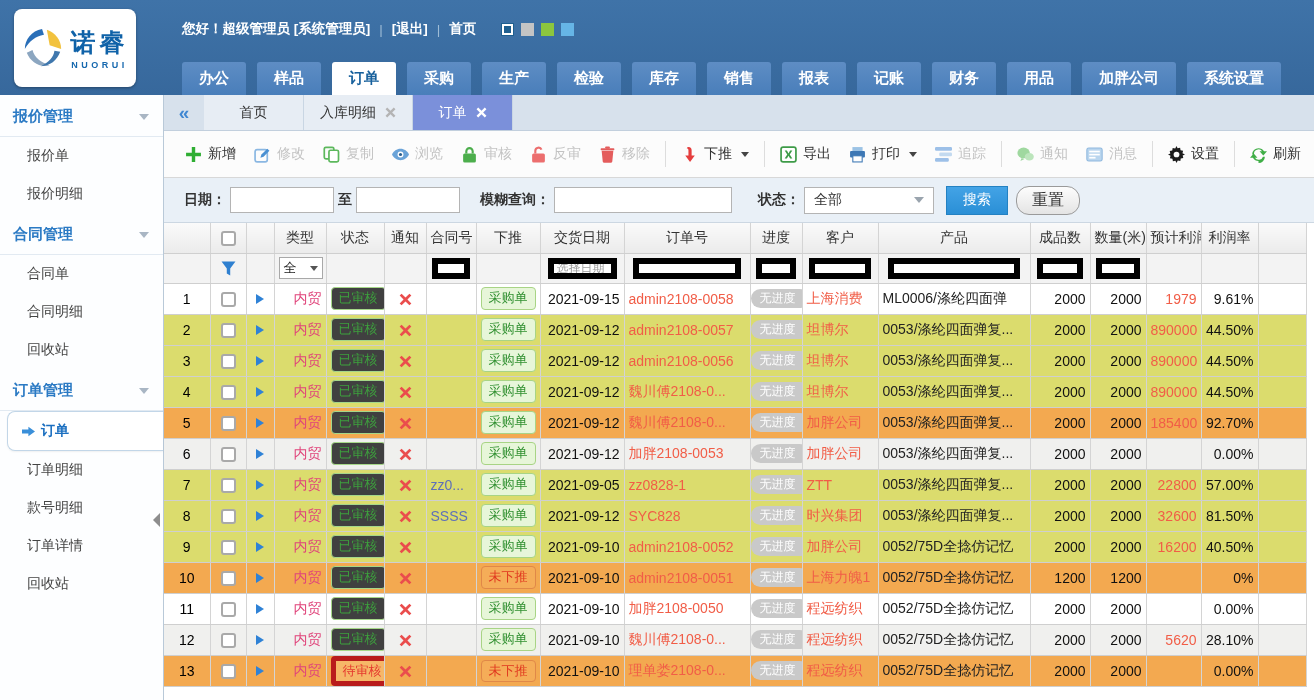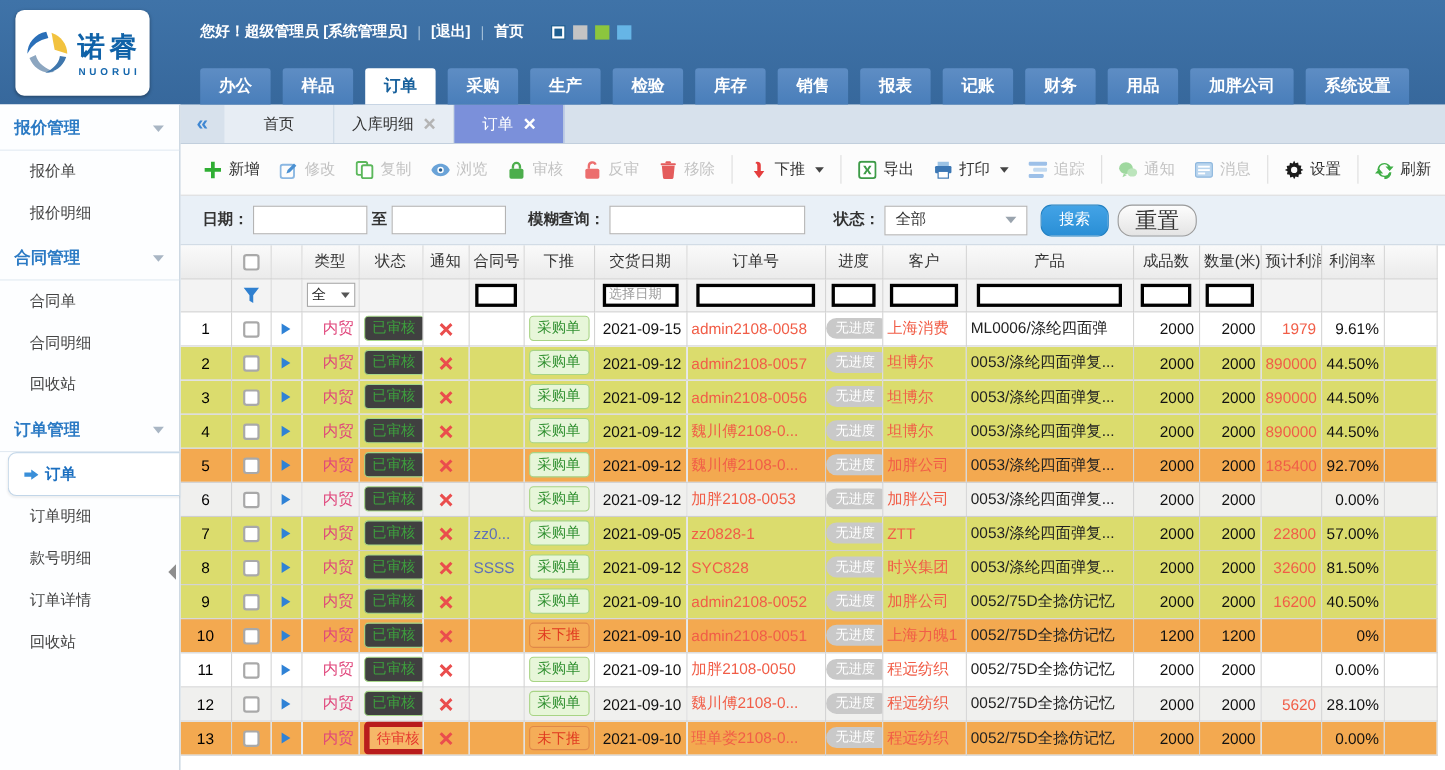"搜索" .btn-search { border-radius: 10px -> 0 }
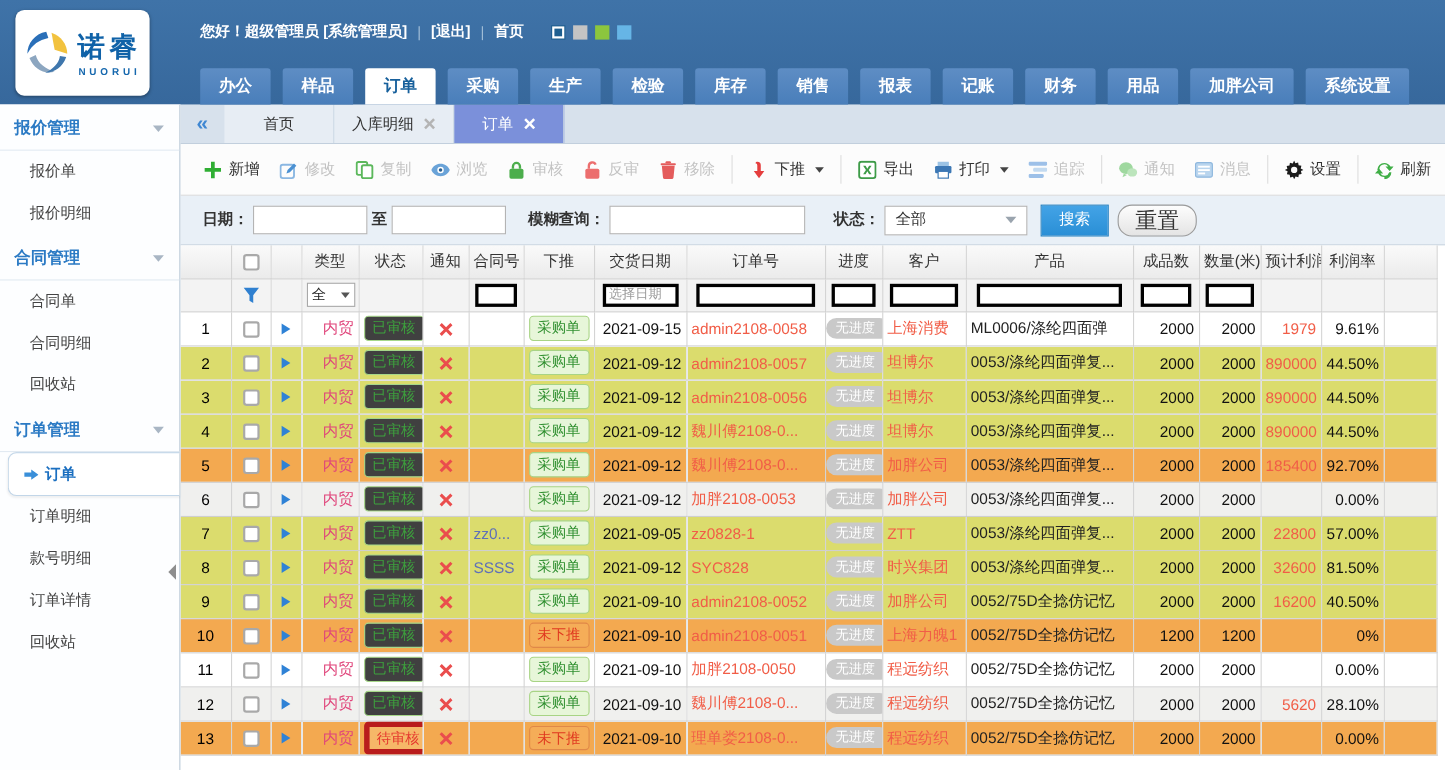"重置" .btn-reset { font-size: 20px -> 16px }
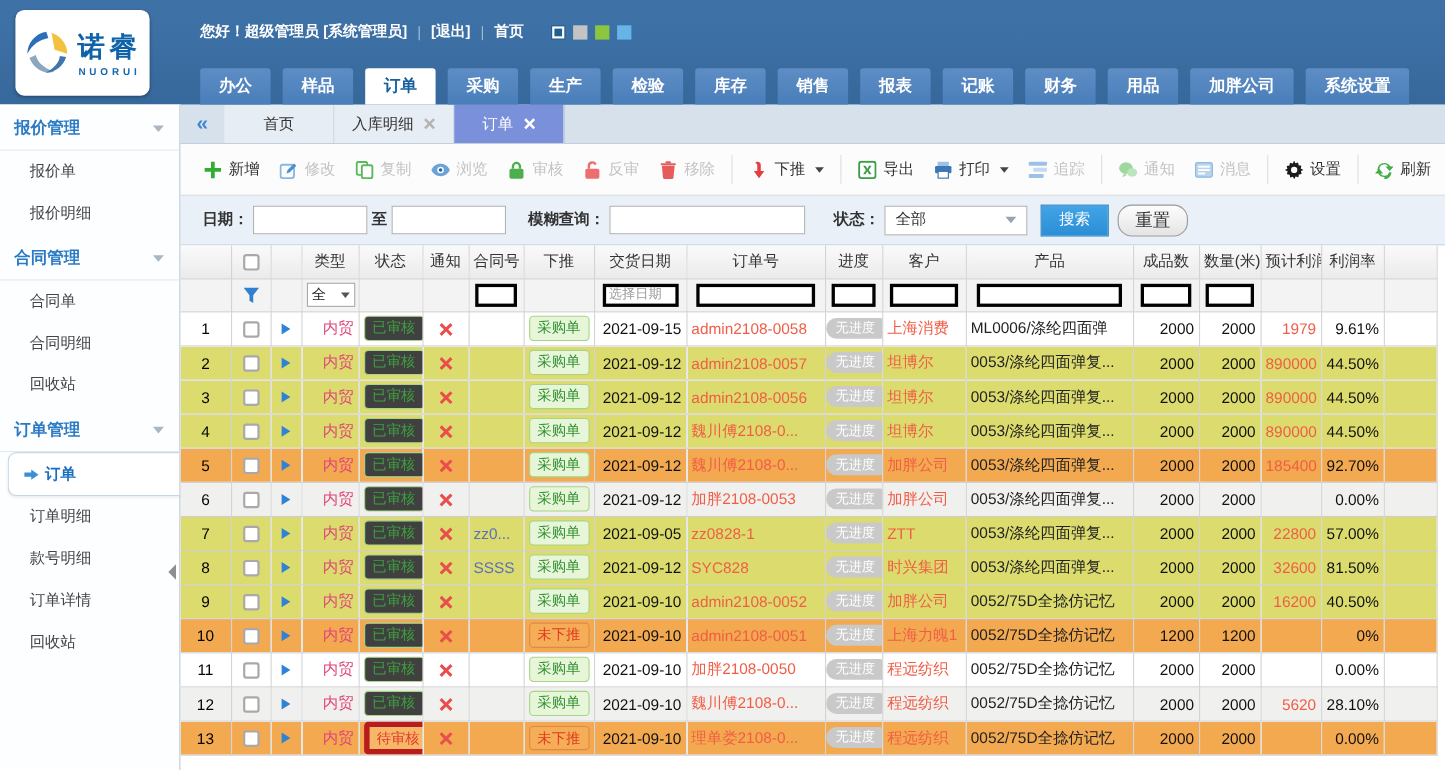"选择日期" .g-input { border: 3px solid #000000 -> 6px solid #000000; font-family: Liberation Mono, monospace -> Liberation Serif, serif }
